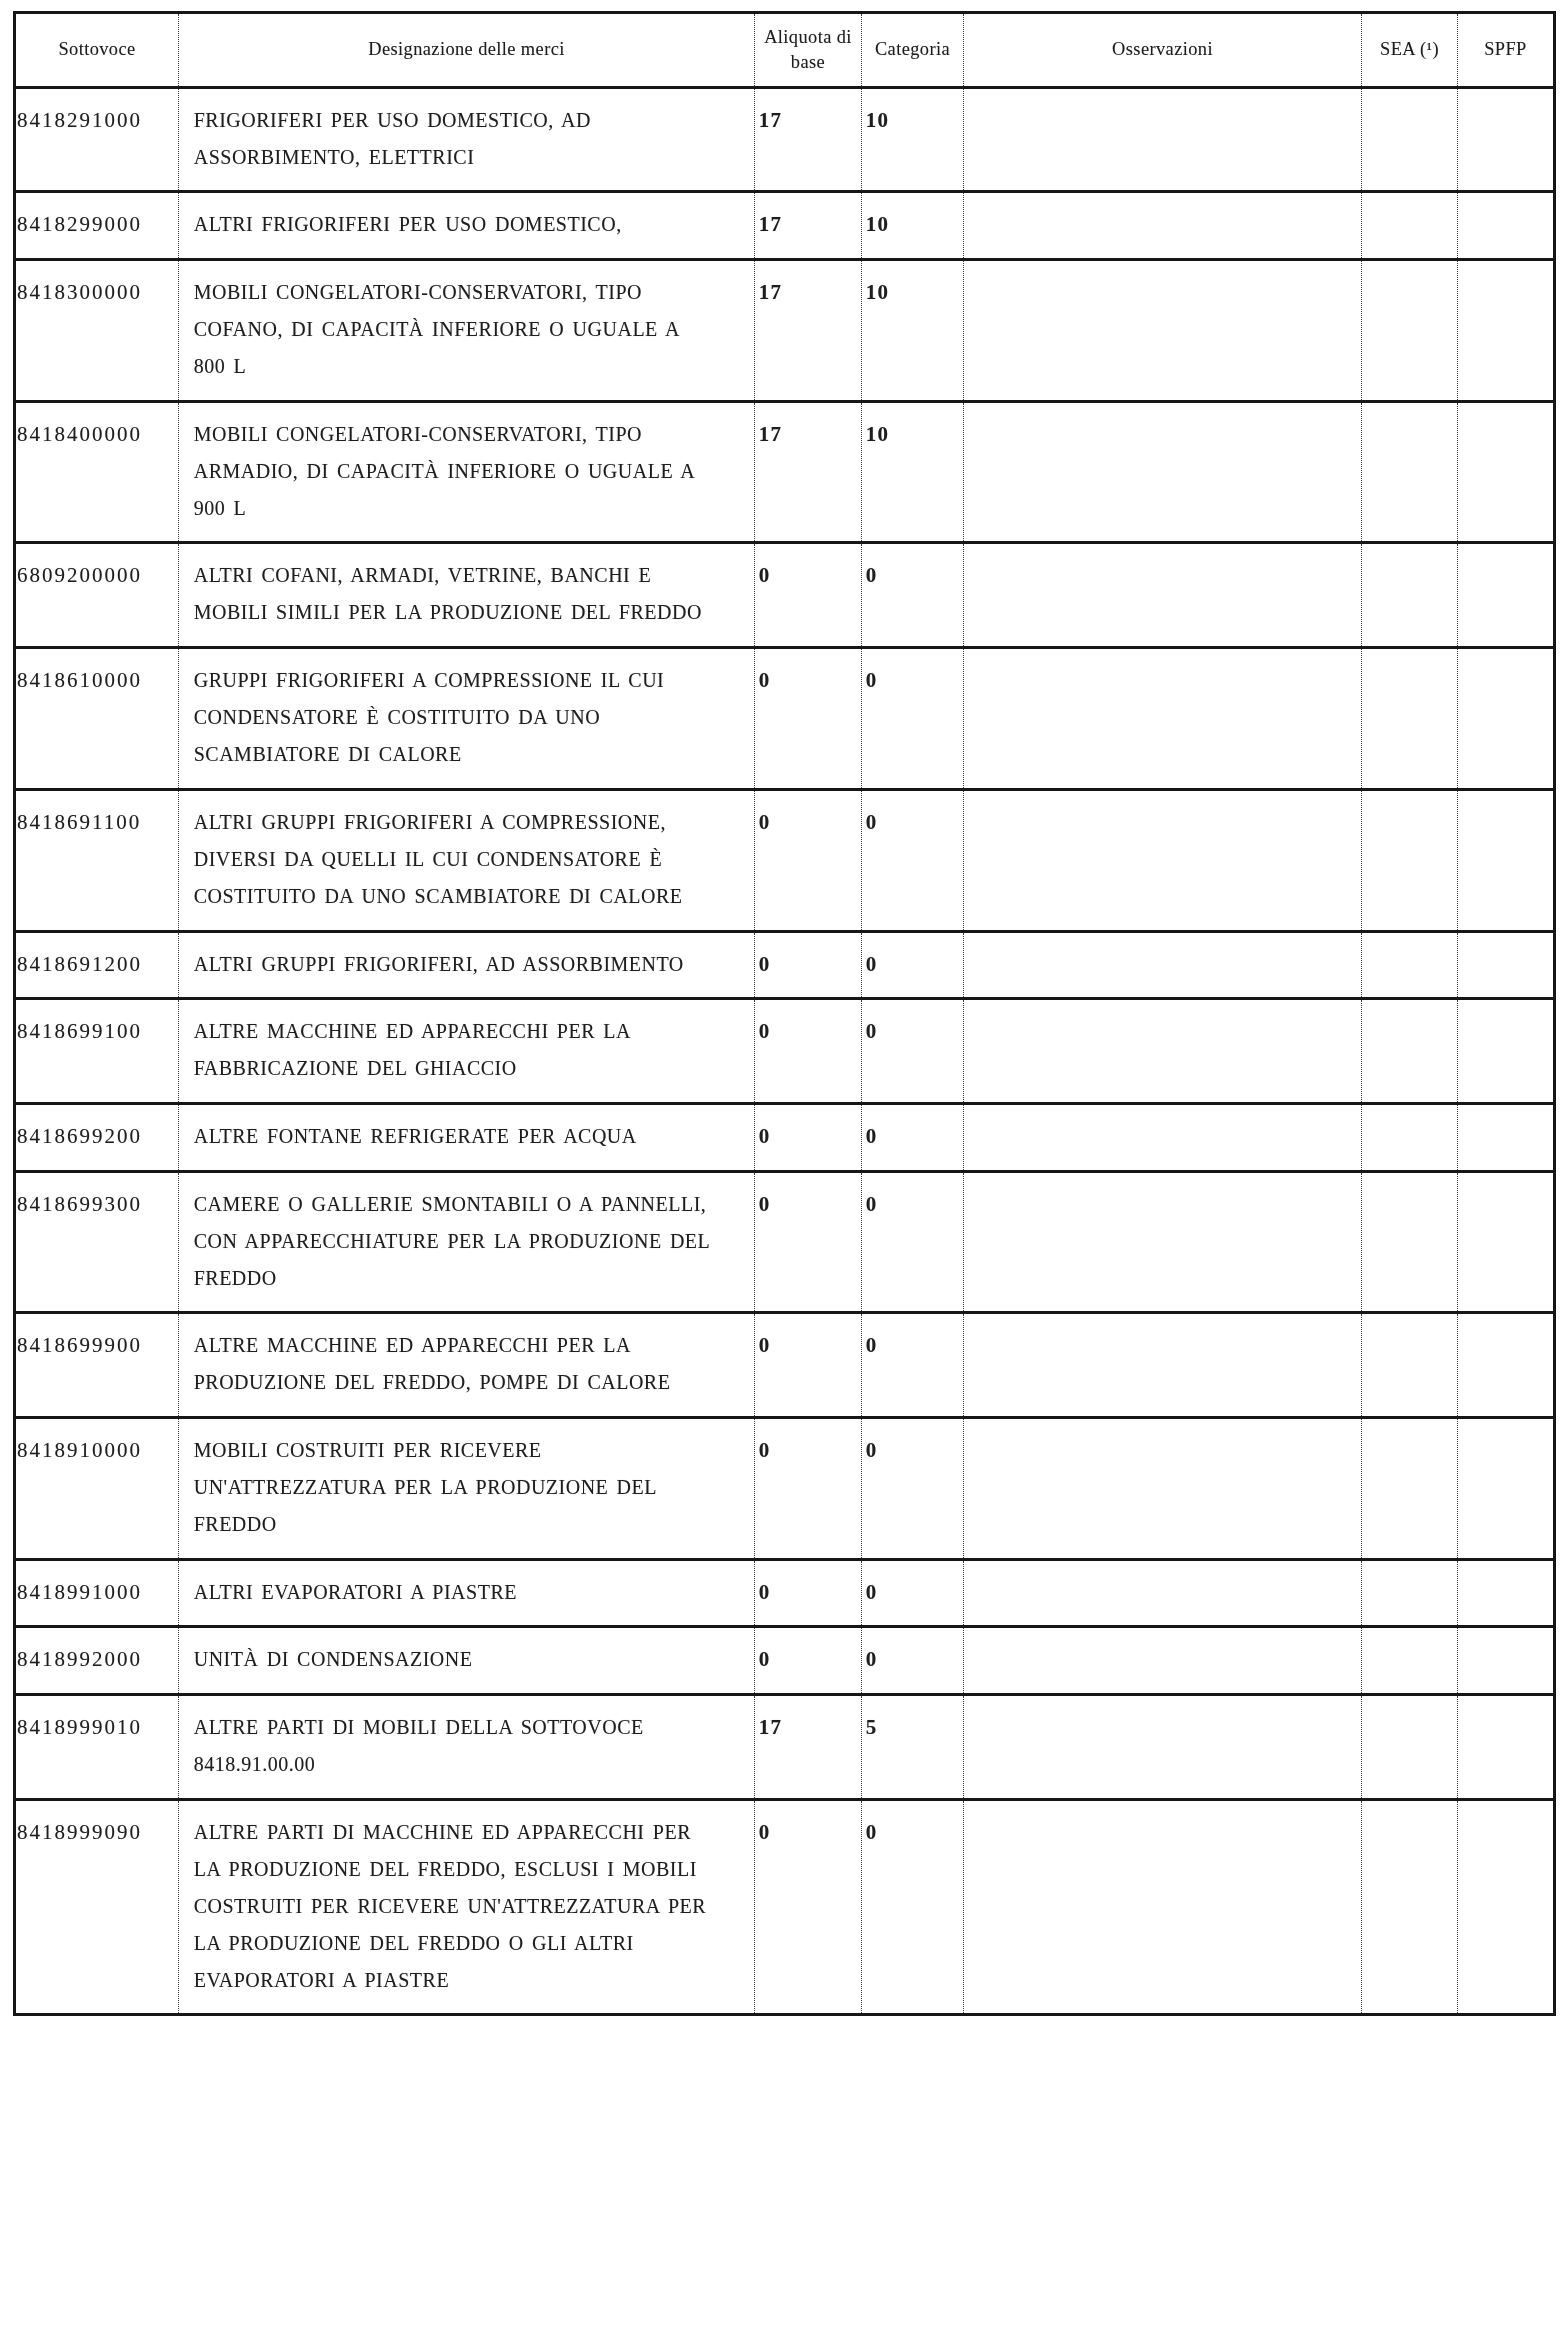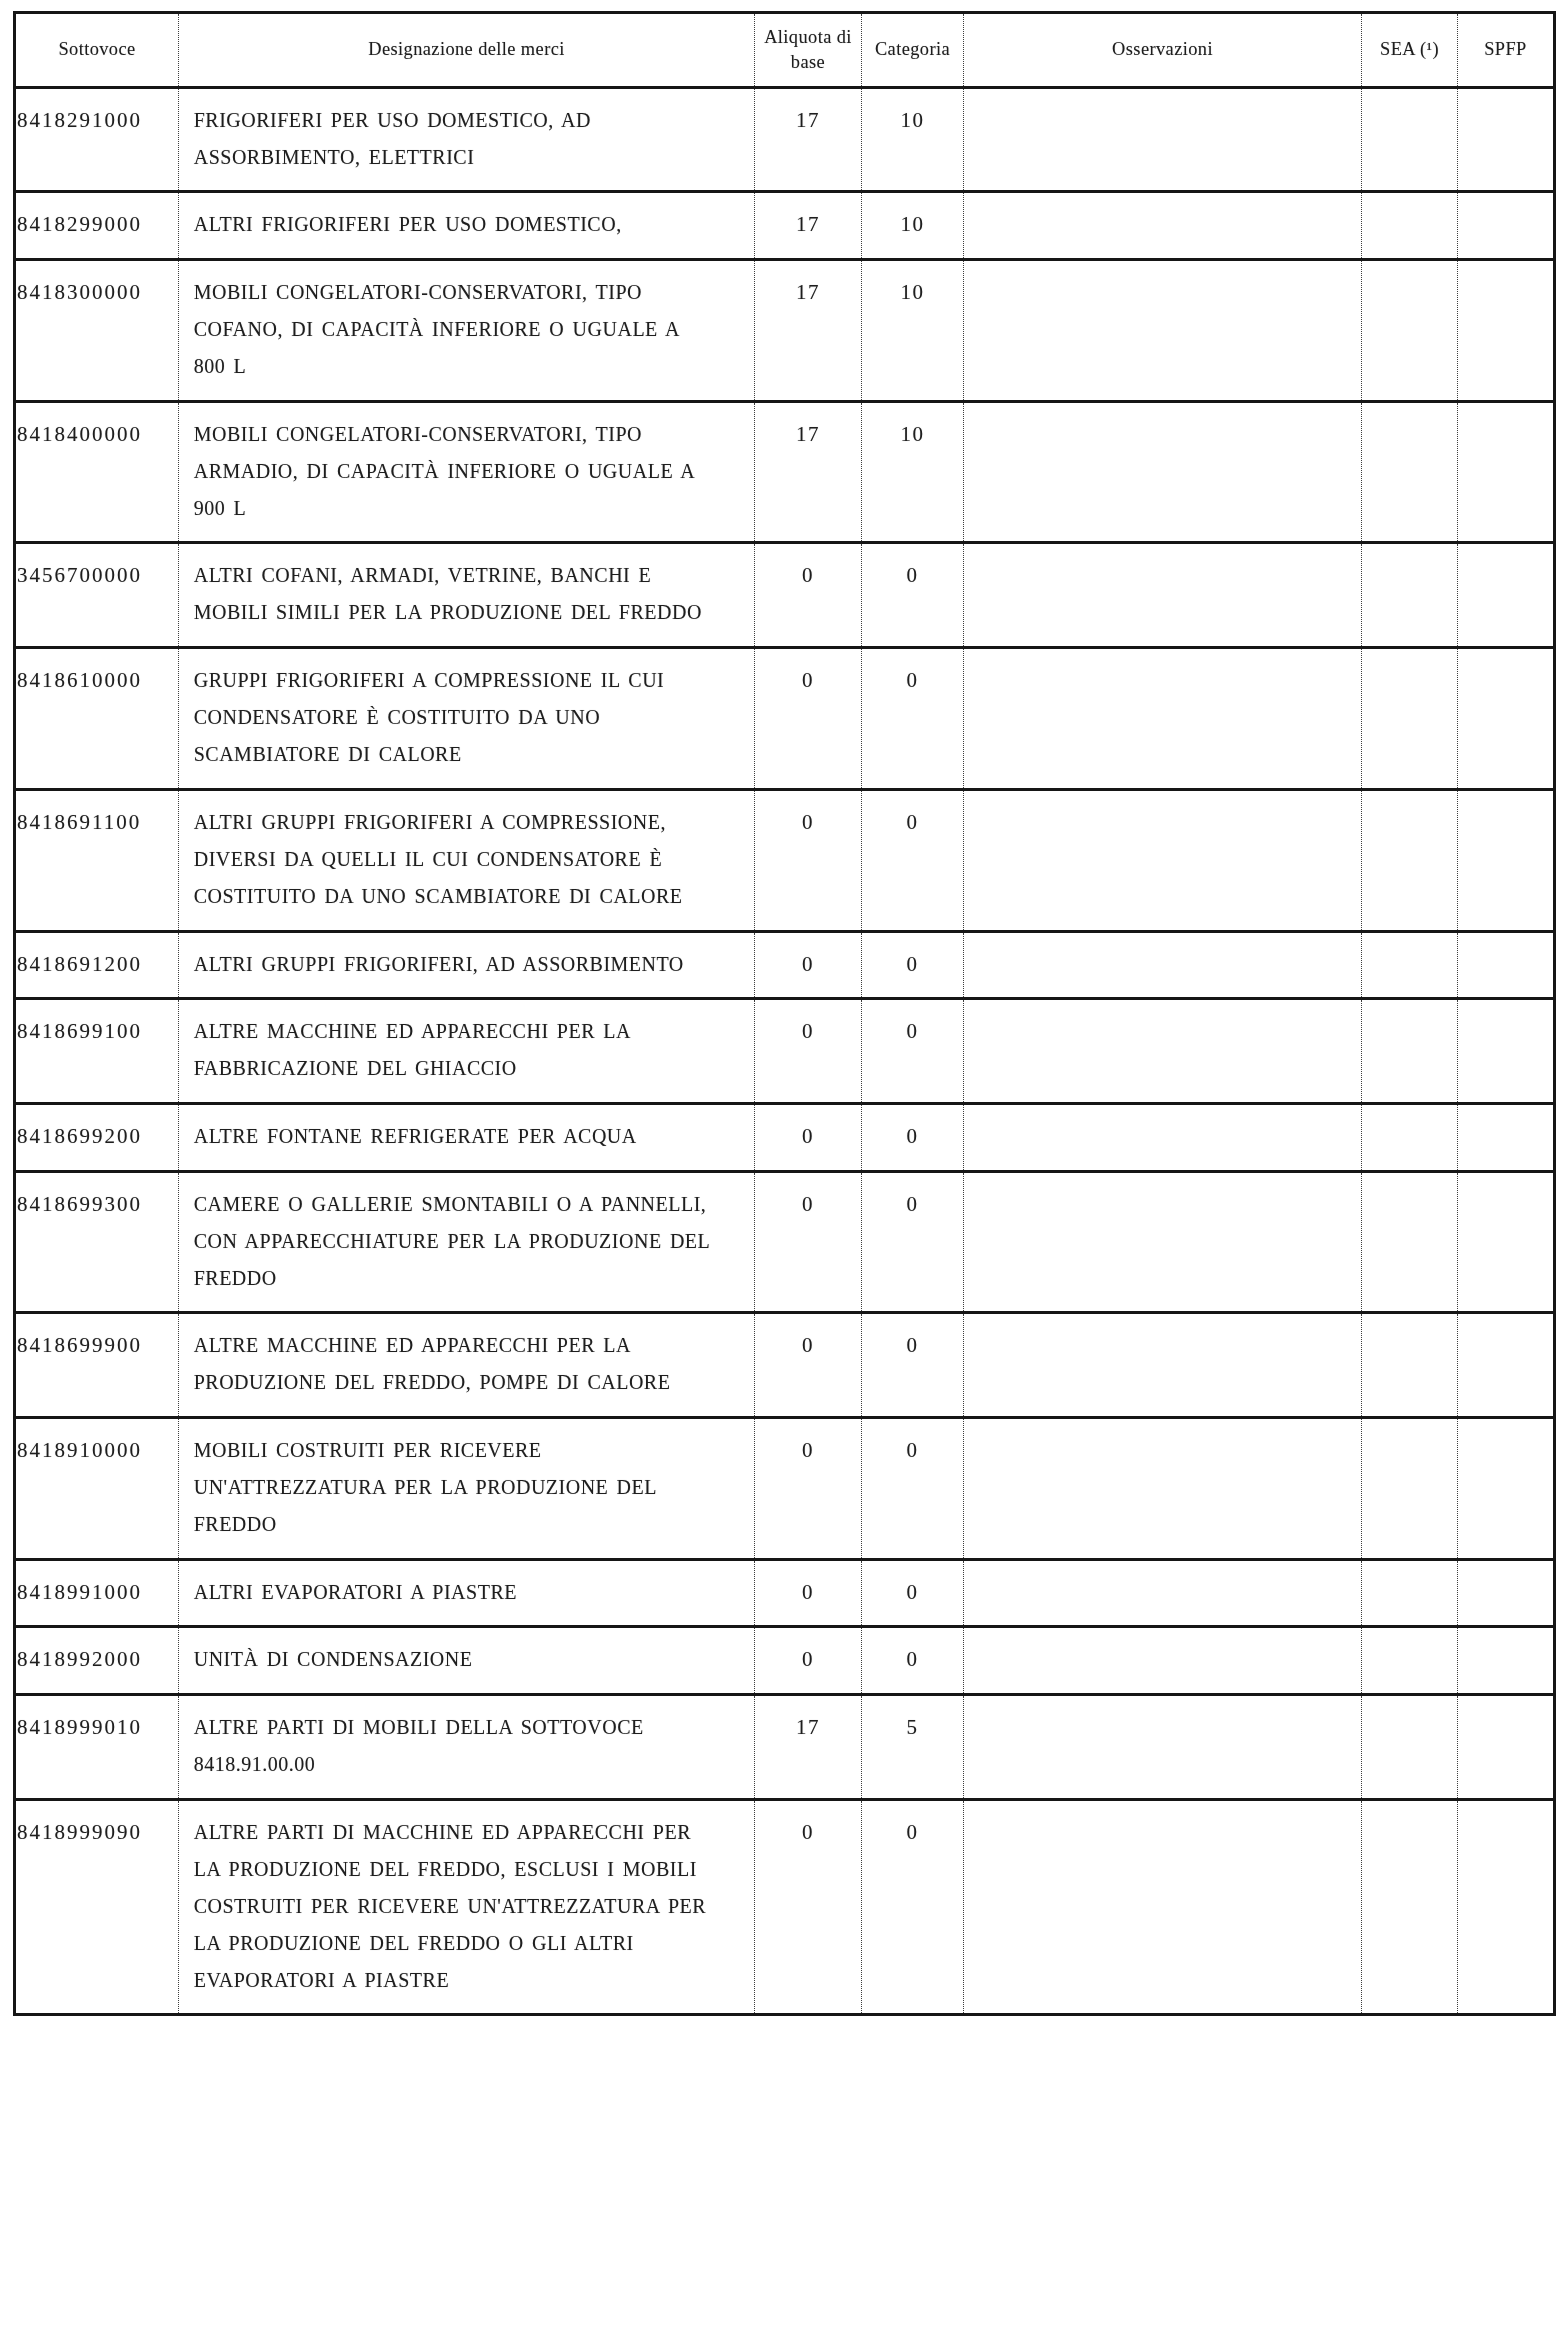"17" .tariff td.num { font-weight: none -> bold; text-align: center -> left }
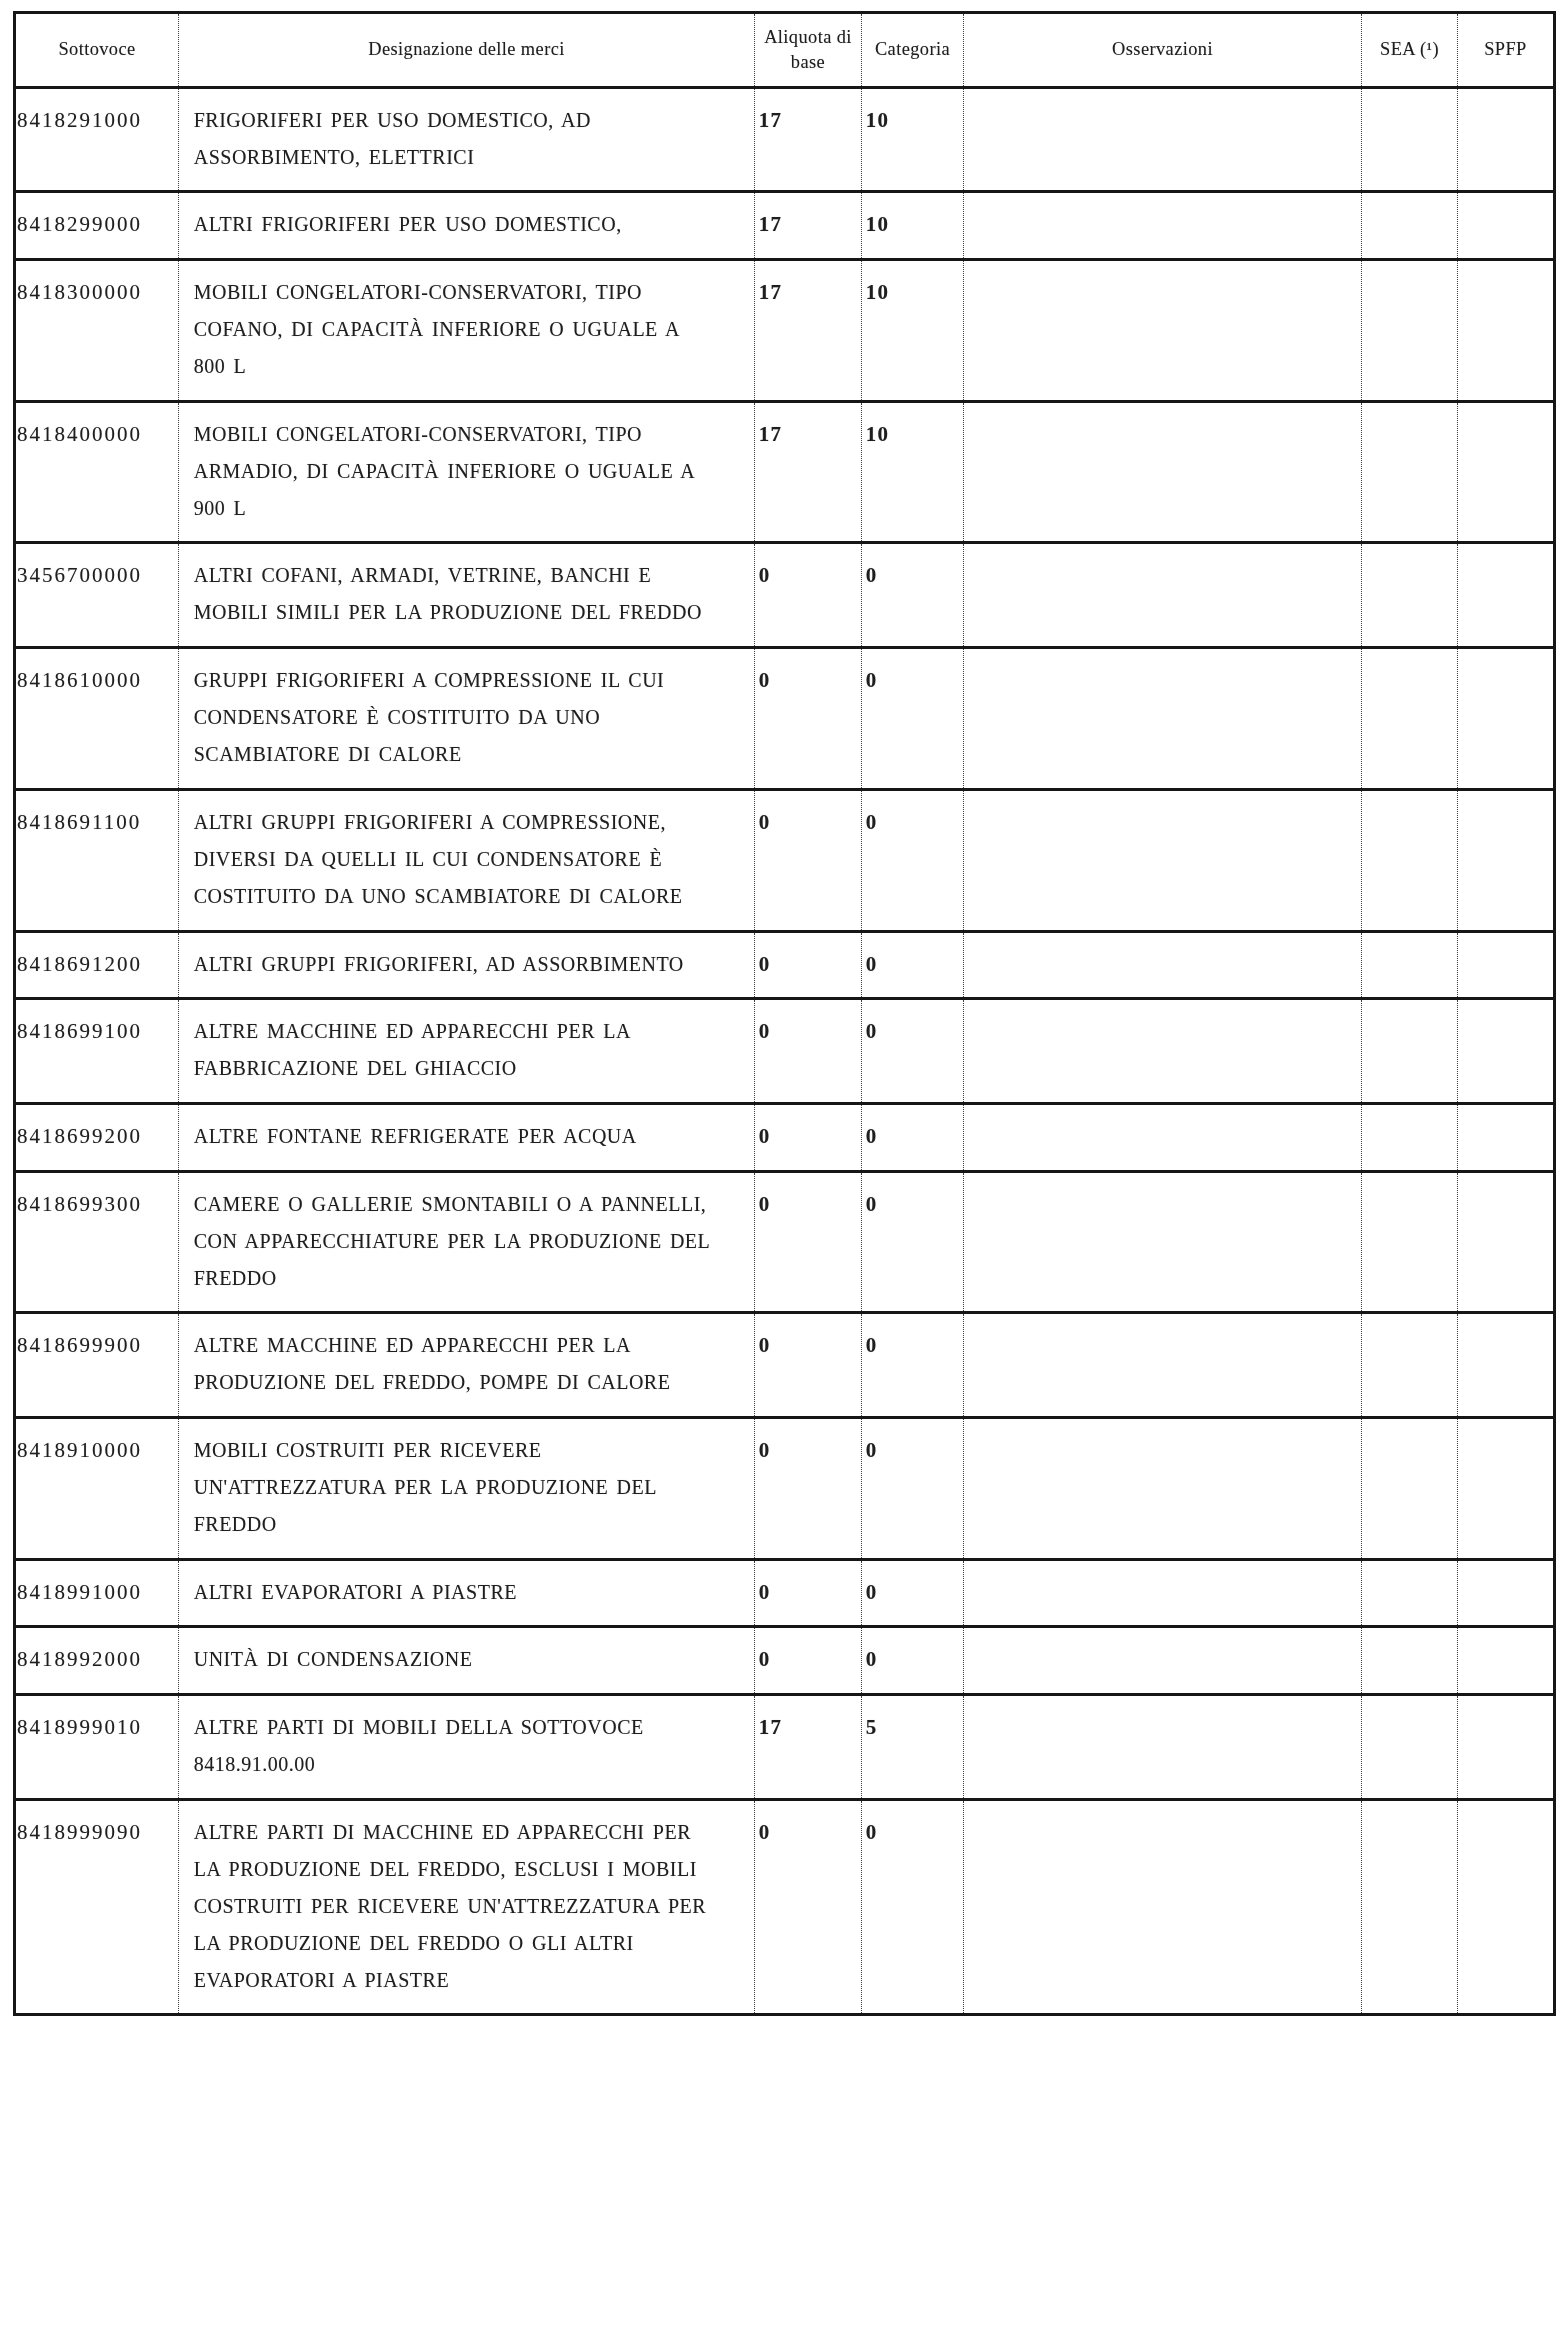"3456700000" td.code { text: 3456700000 -> 6809200000 }
